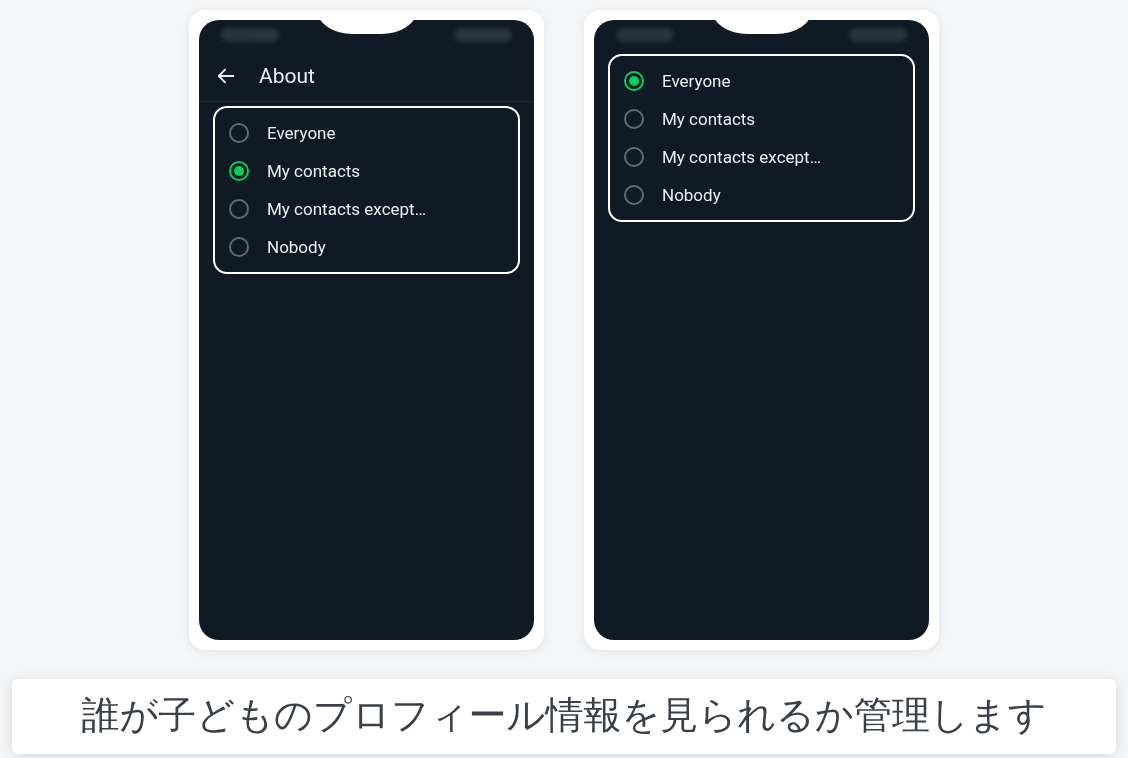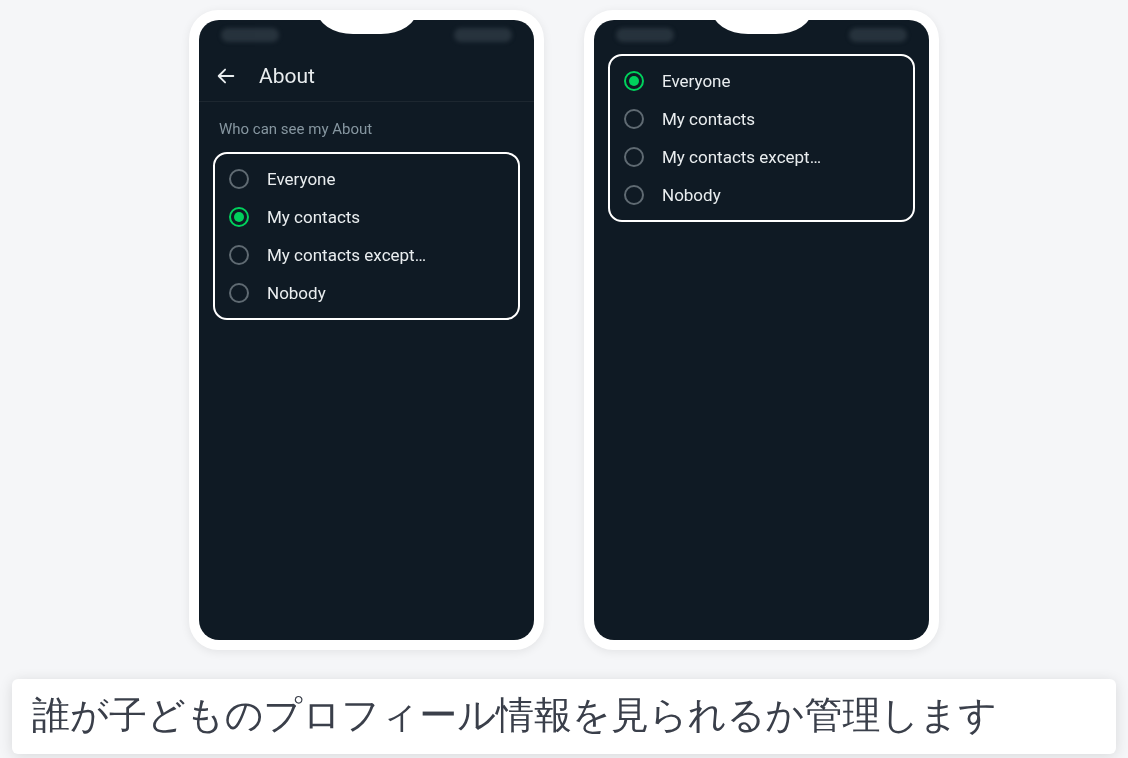"About" .phone { border-radius: 29px -> 16px }
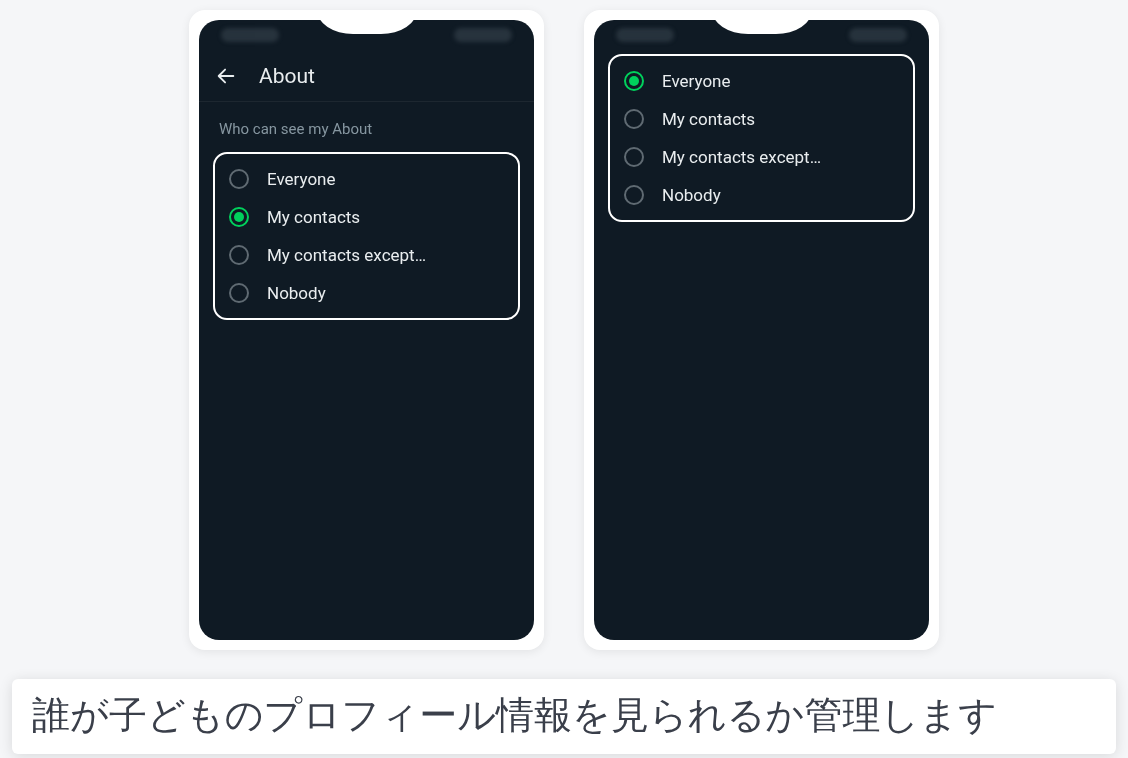"Who can see my About" div.section-label { html: <div>Who can see my About</div> -> none }
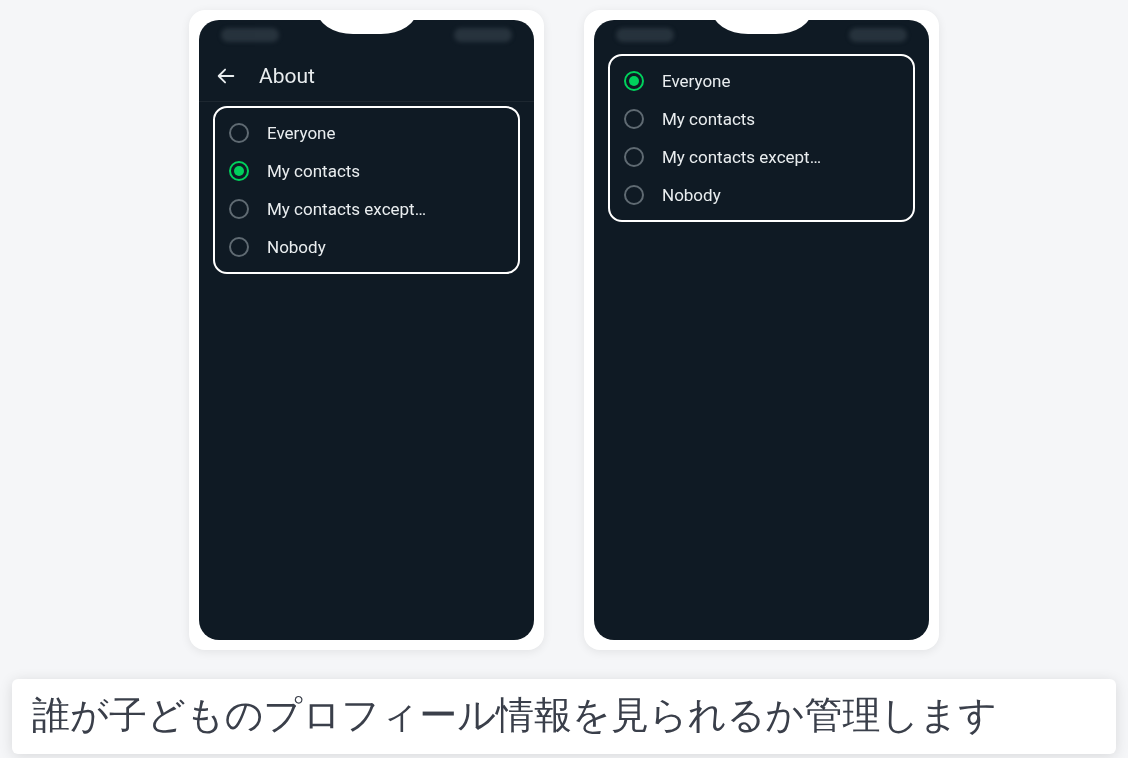"誰が子どものプロフィール情報を見られるか管理します" .caption-card { text-align: none -> center }
